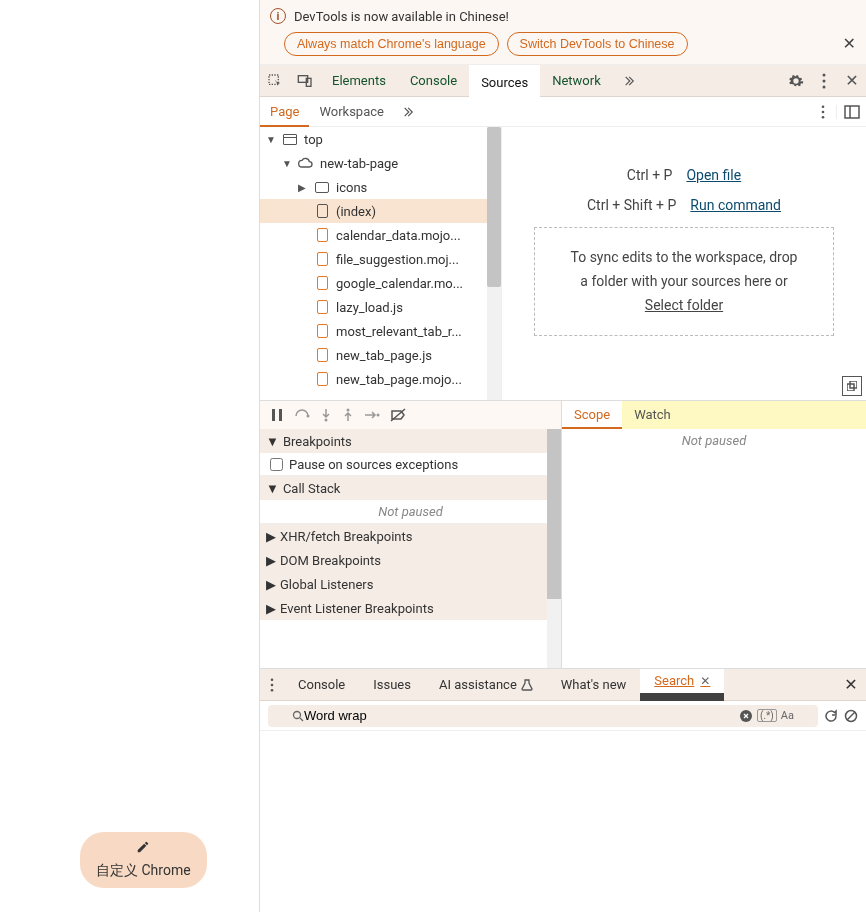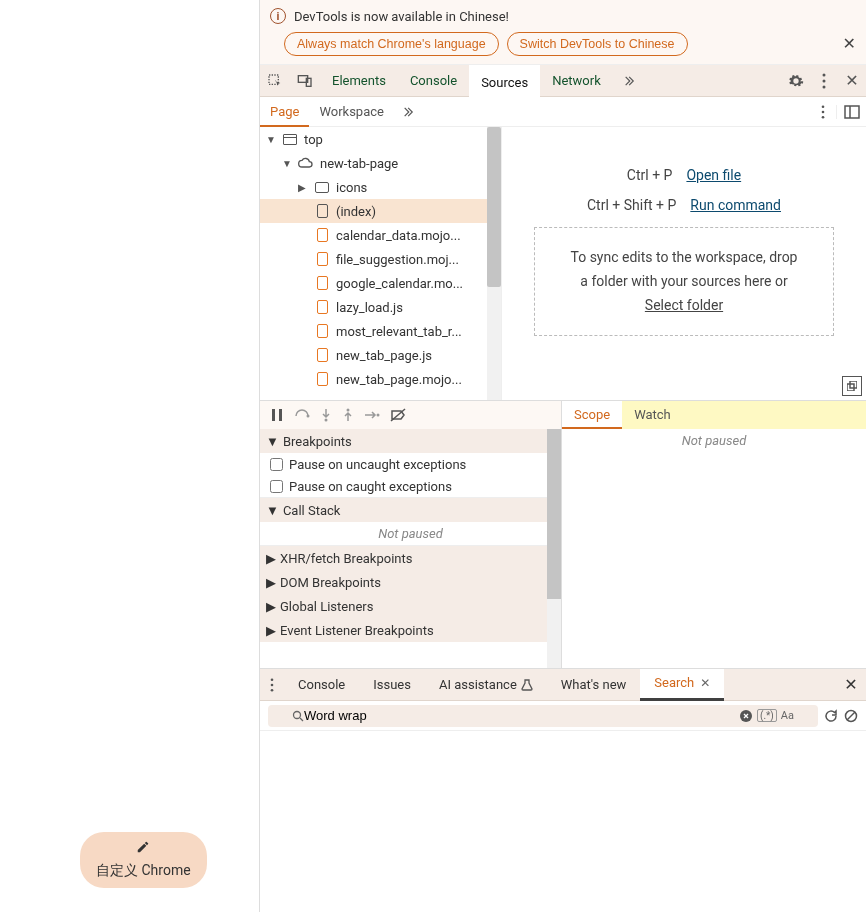"Pause on uncaught exceptions" span { text: uncaught -> sources }
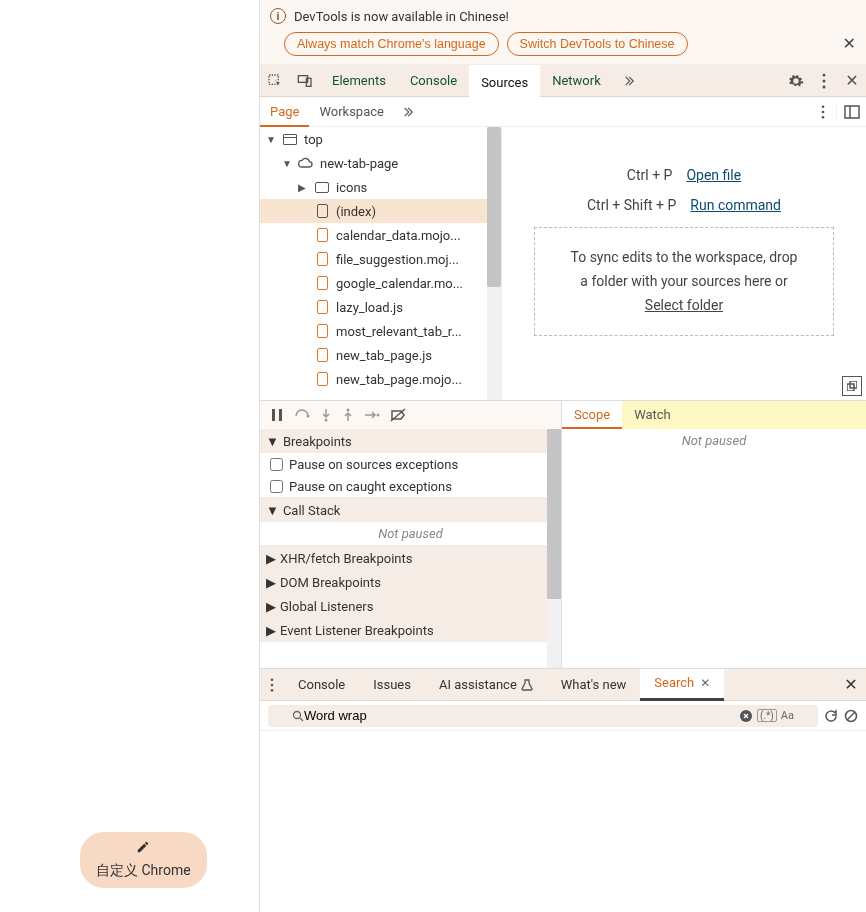"Pause on caught exceptions" div.section-row { html: <div> <input> <span>Pause on caught exceptions</span> </div> -> none }
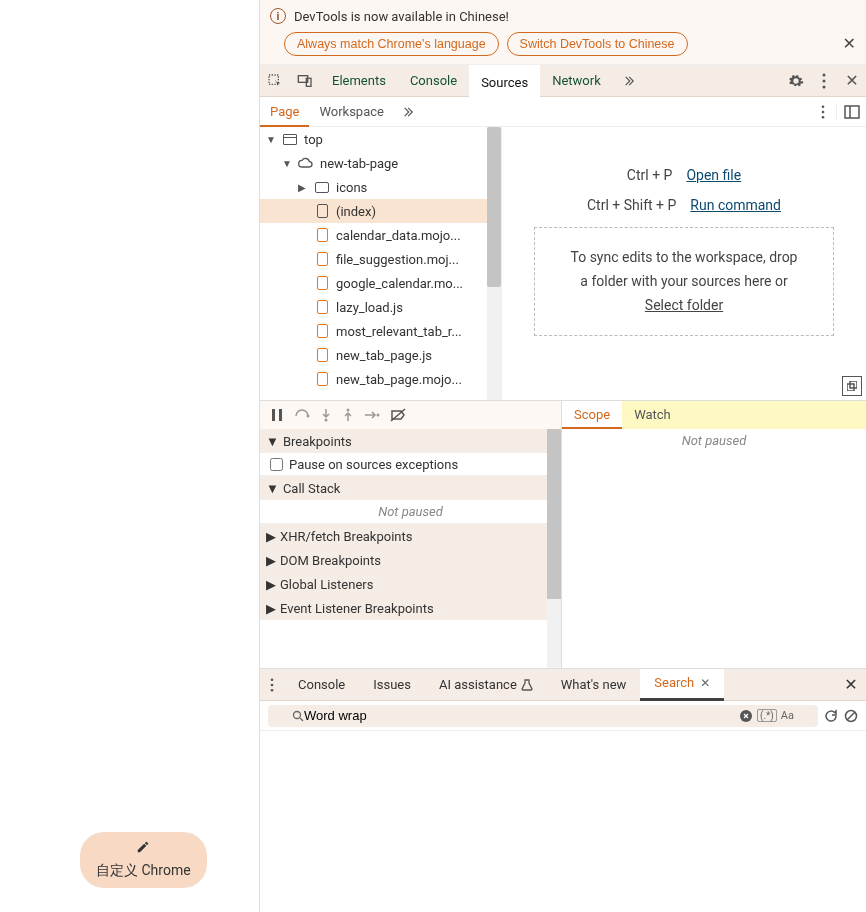"Search" .bottom-tabs .btab.active { border-bottom: 3px solid #404040 -> 8px solid #404040; text-decoration: none -> underline }
